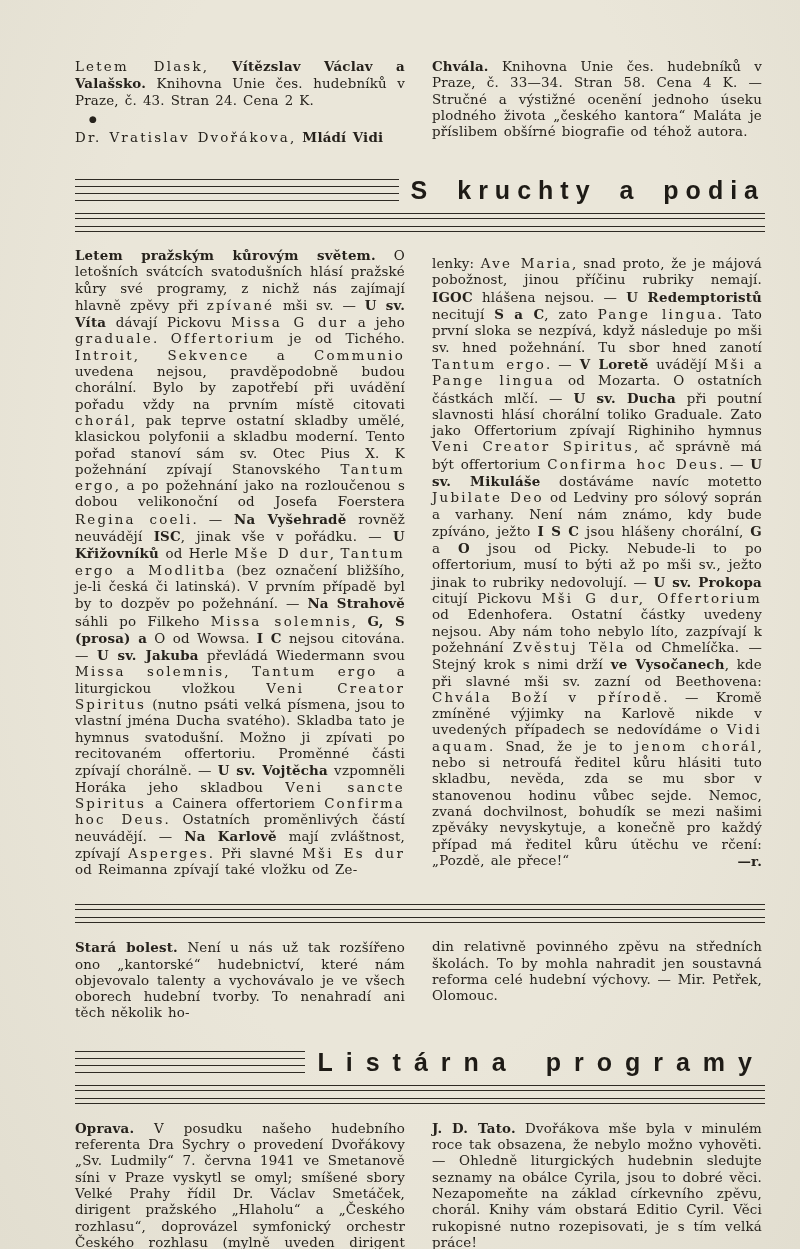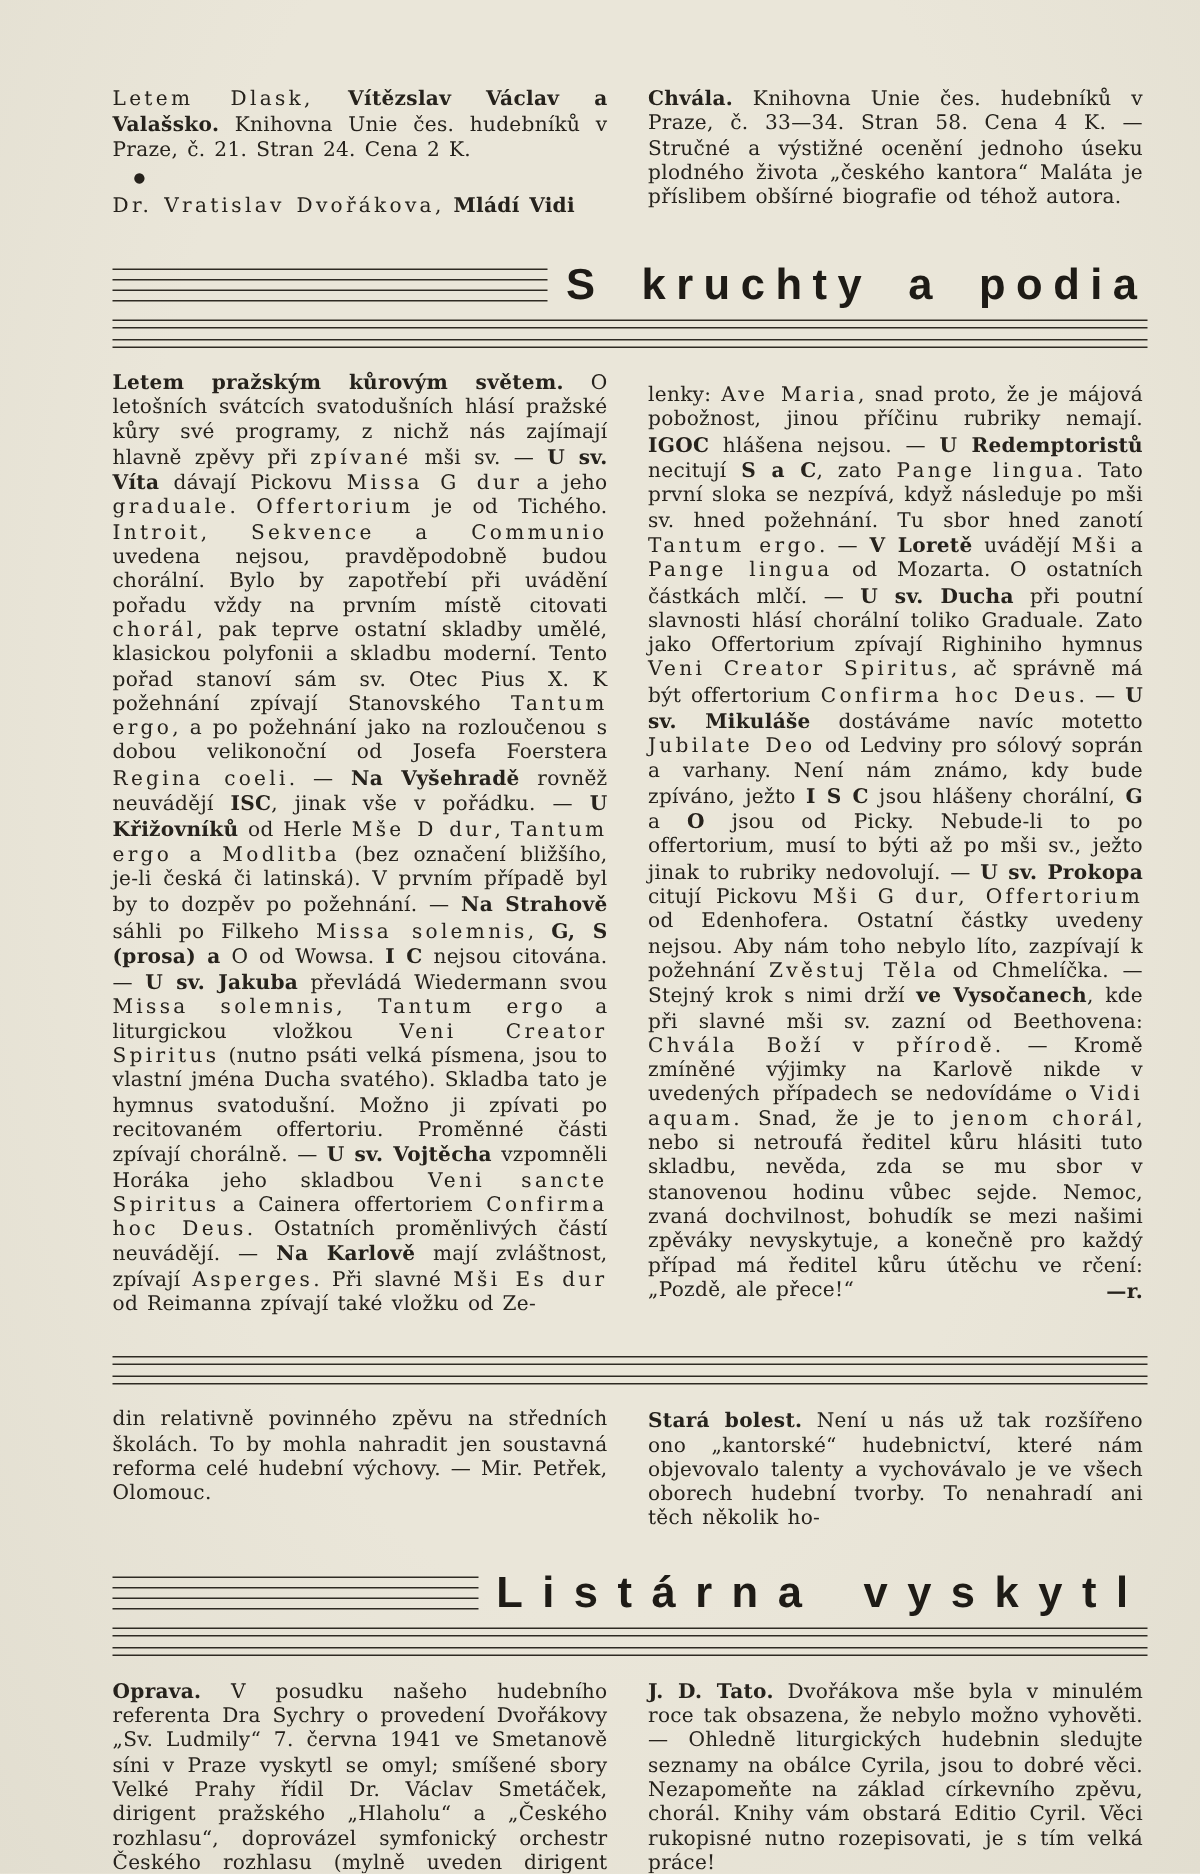"Knihovna Unie čes. hudebníků v Praze, č. 21." span { text: 21 -> 43 }
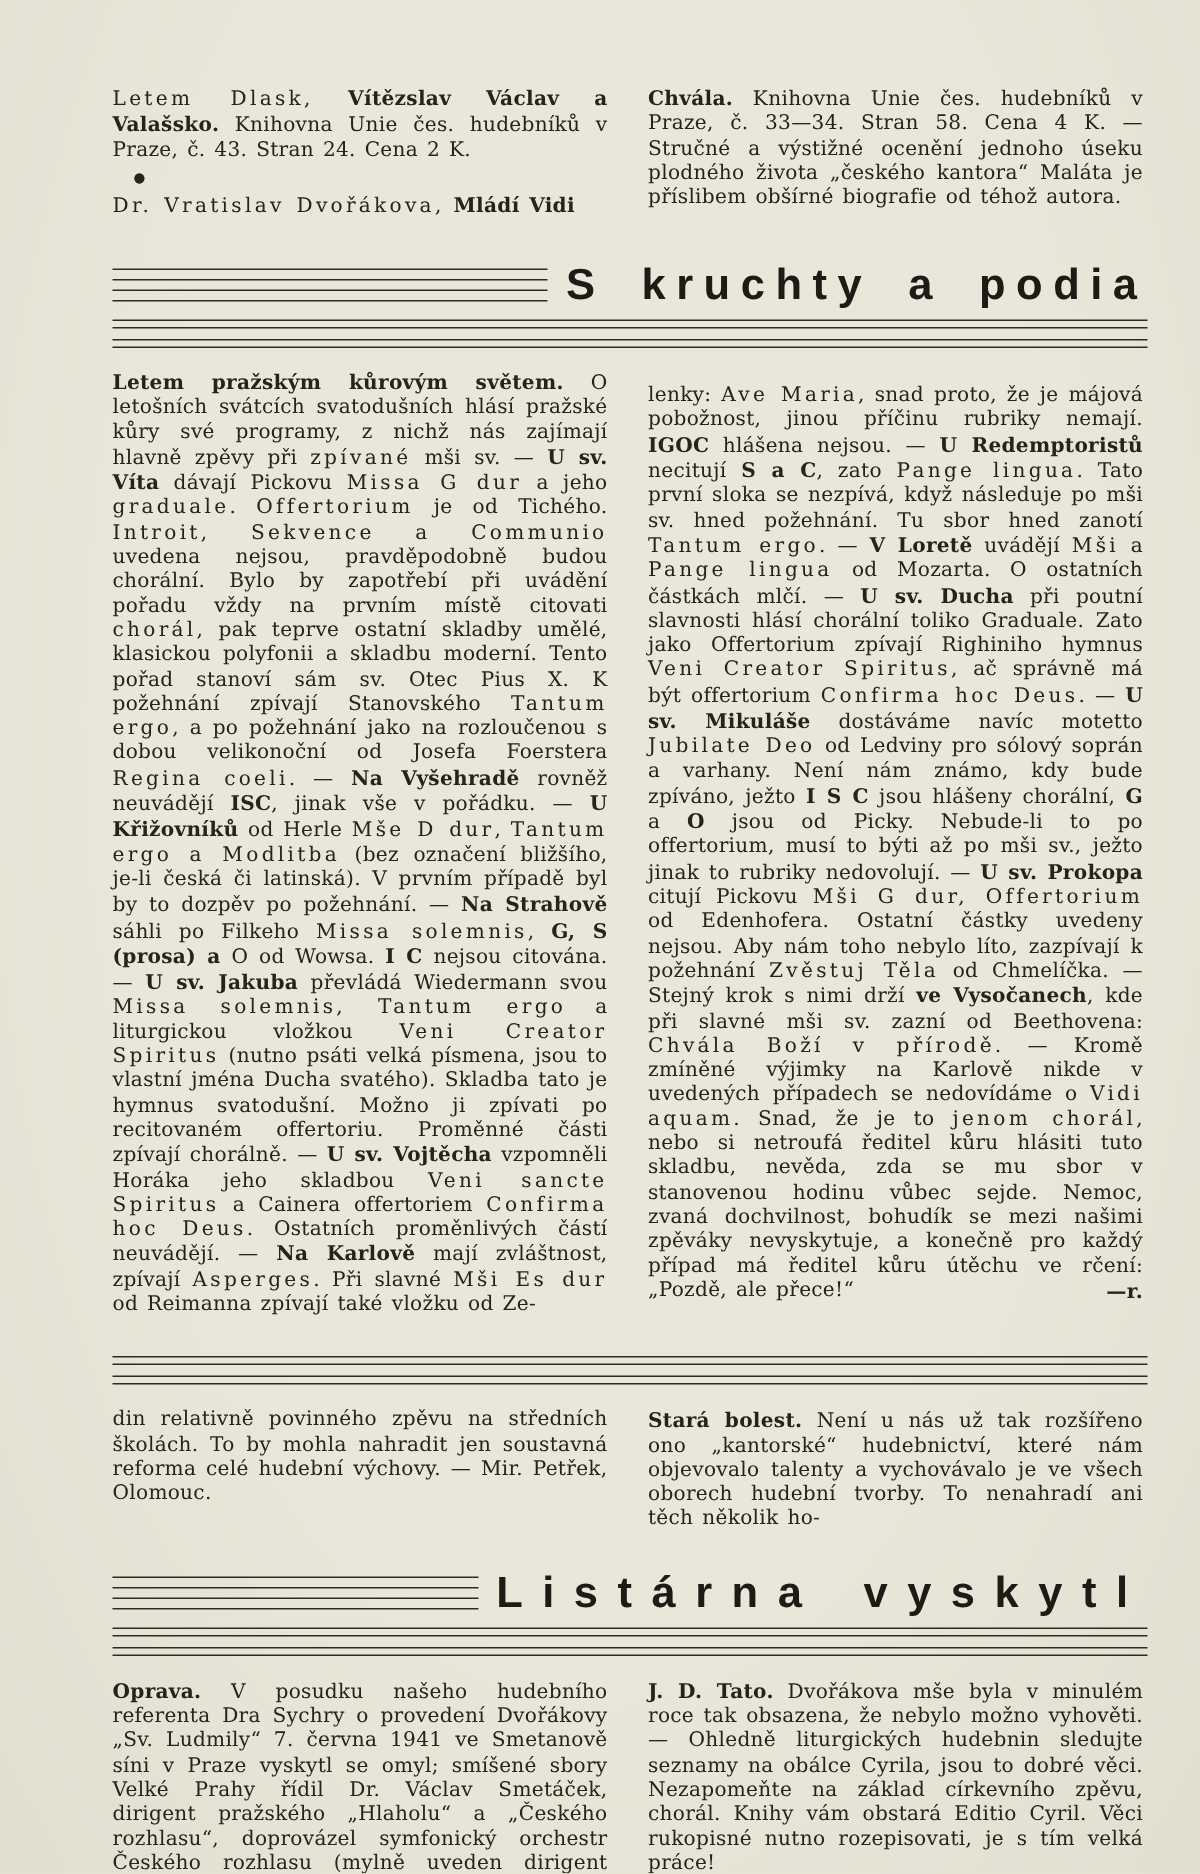"S kruchty a podia" .head-text { font-size: 29px -> 25px }
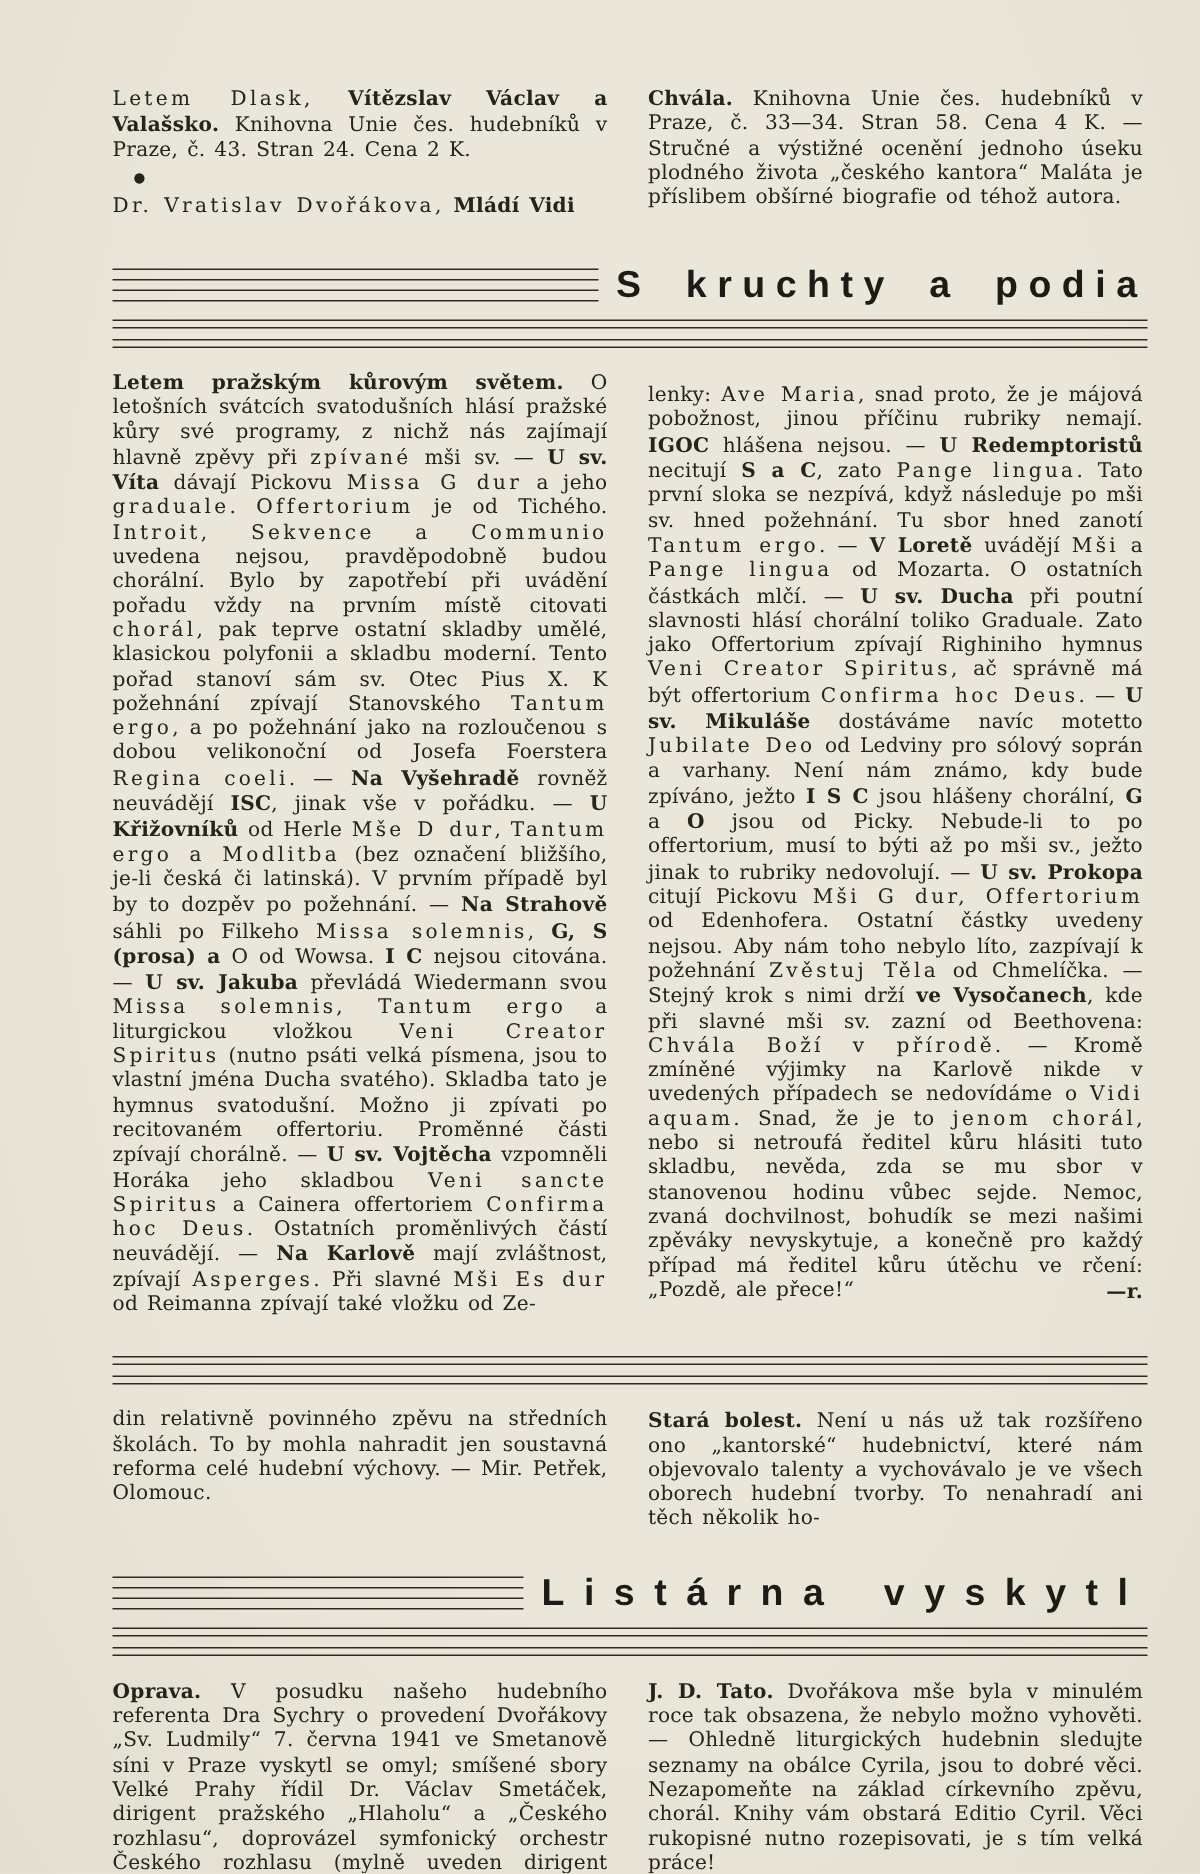"din relativně povinného zpěvu na" p.body-text { order: before "Stará bolest. Není u nás" -> after "Stará bolest. Není u nás" }
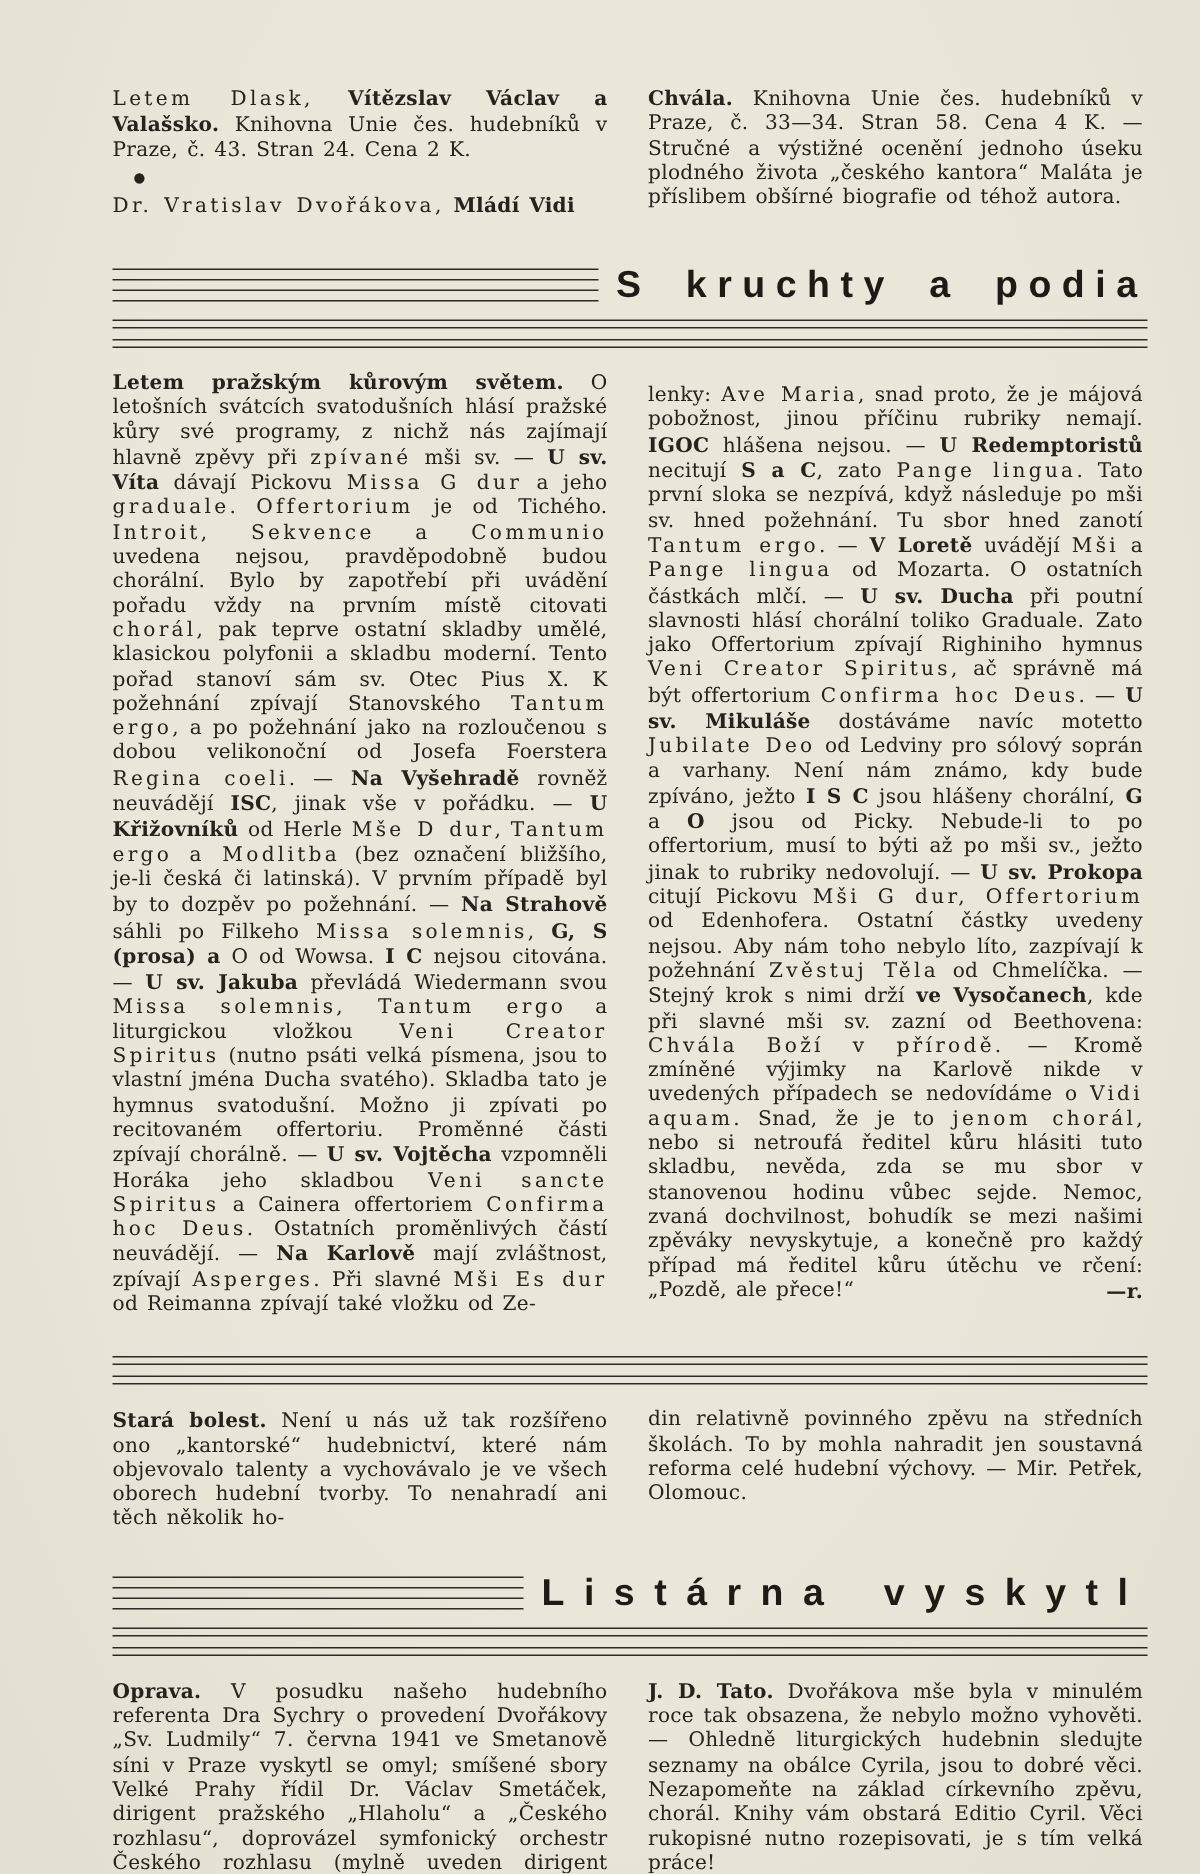"Listárna vyskytl" h2.head-text { text: vyskytl -> programy }
